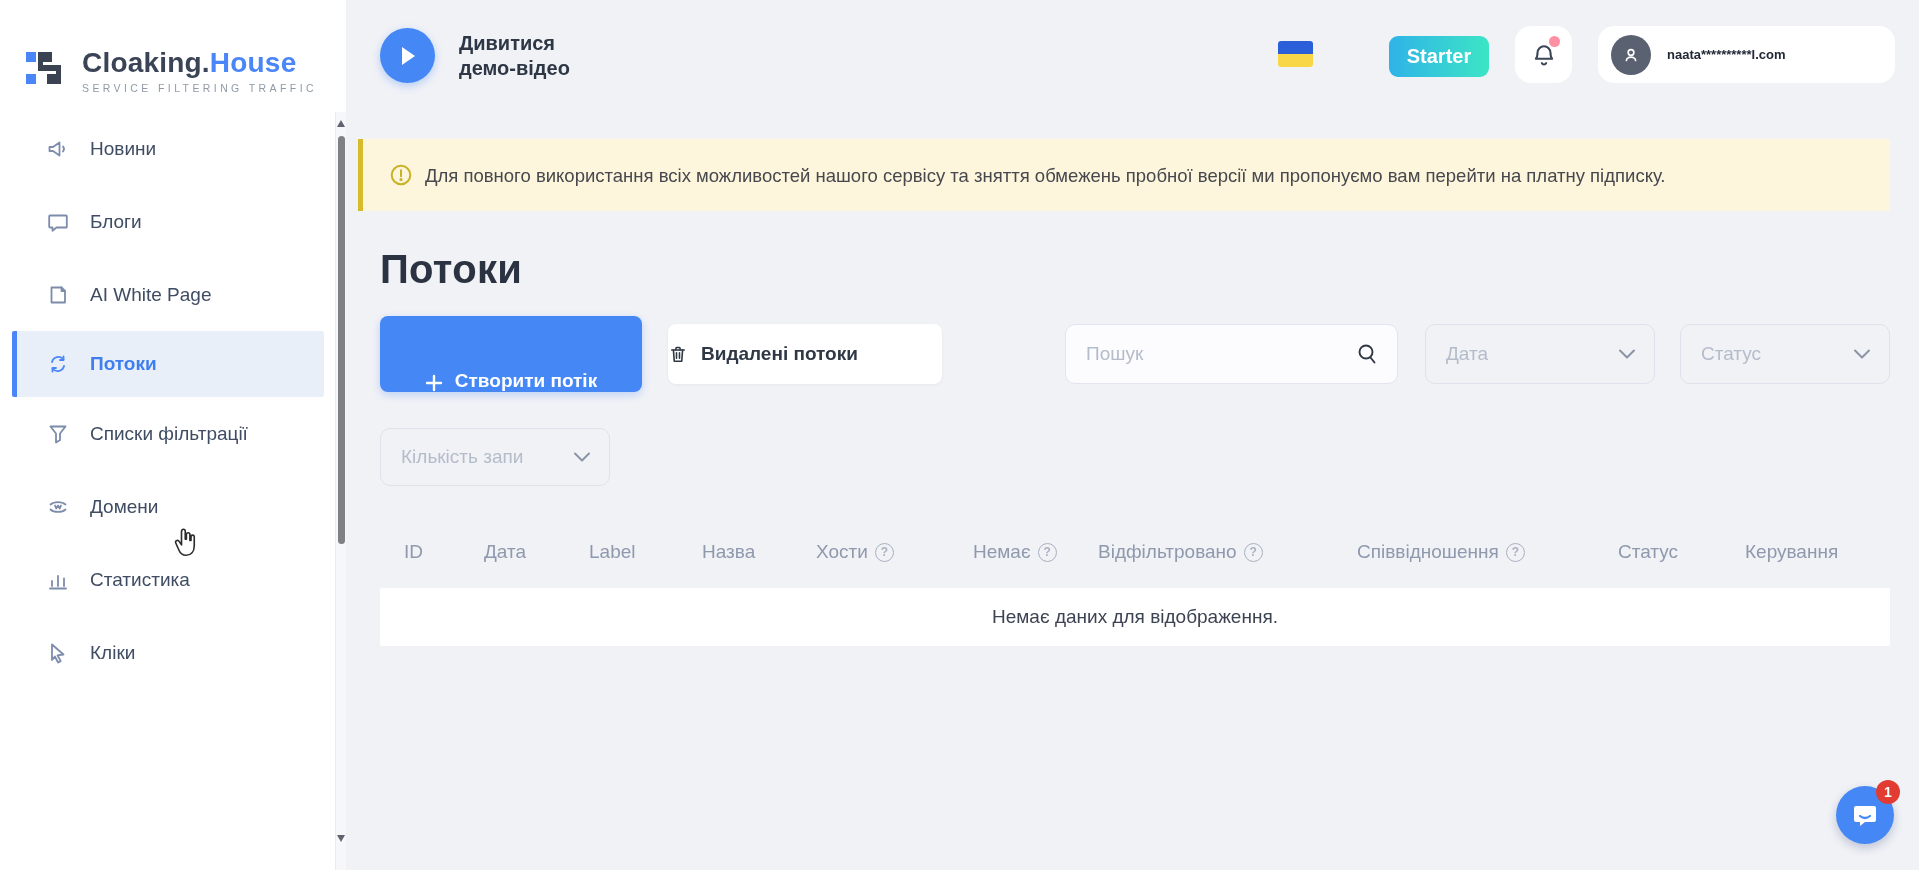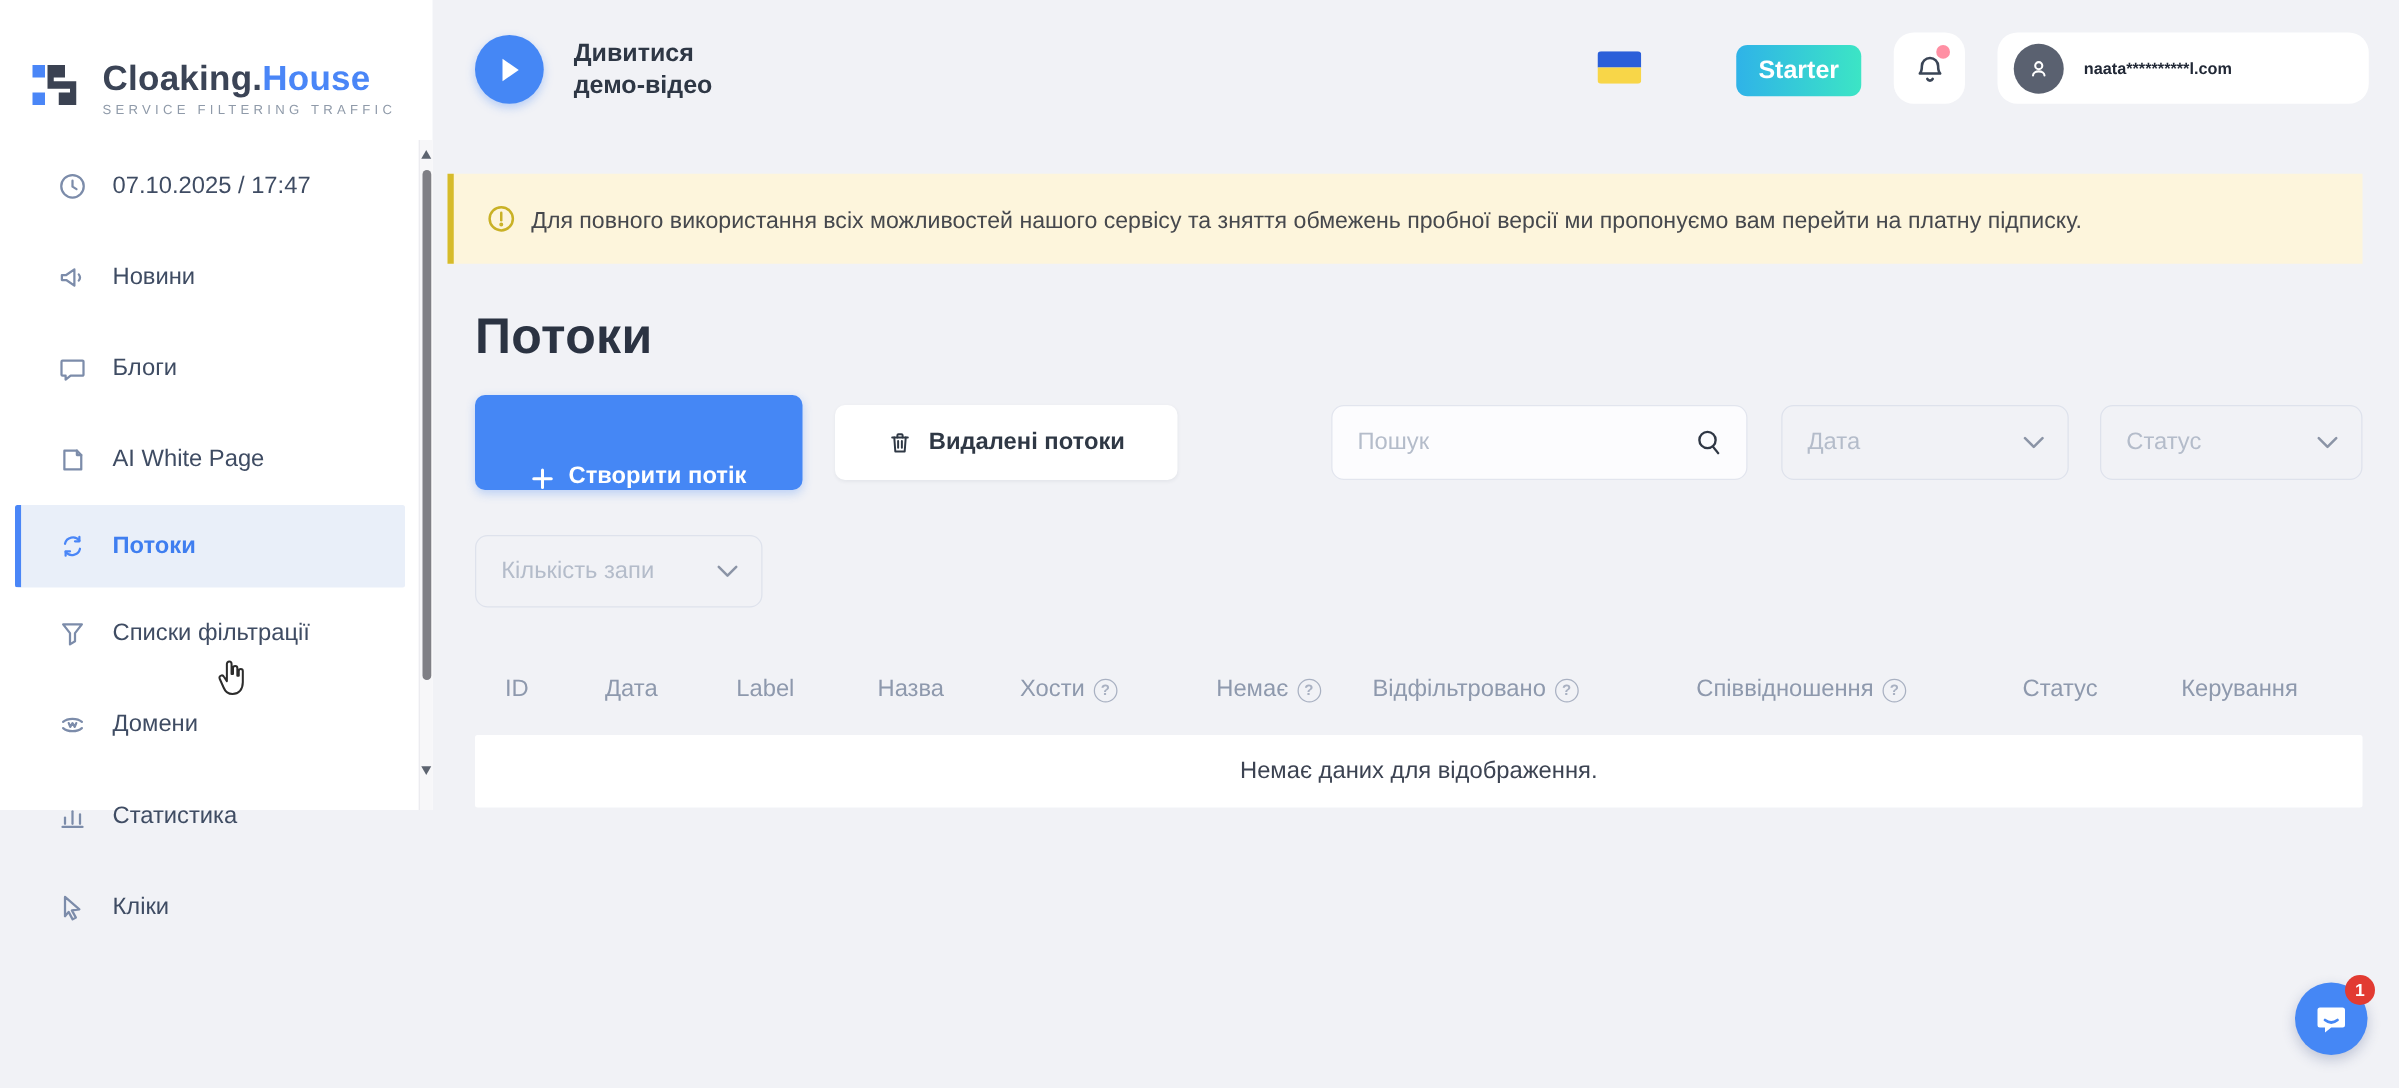"Cloaking.House" .sidebar { height: 648px -> 870px }
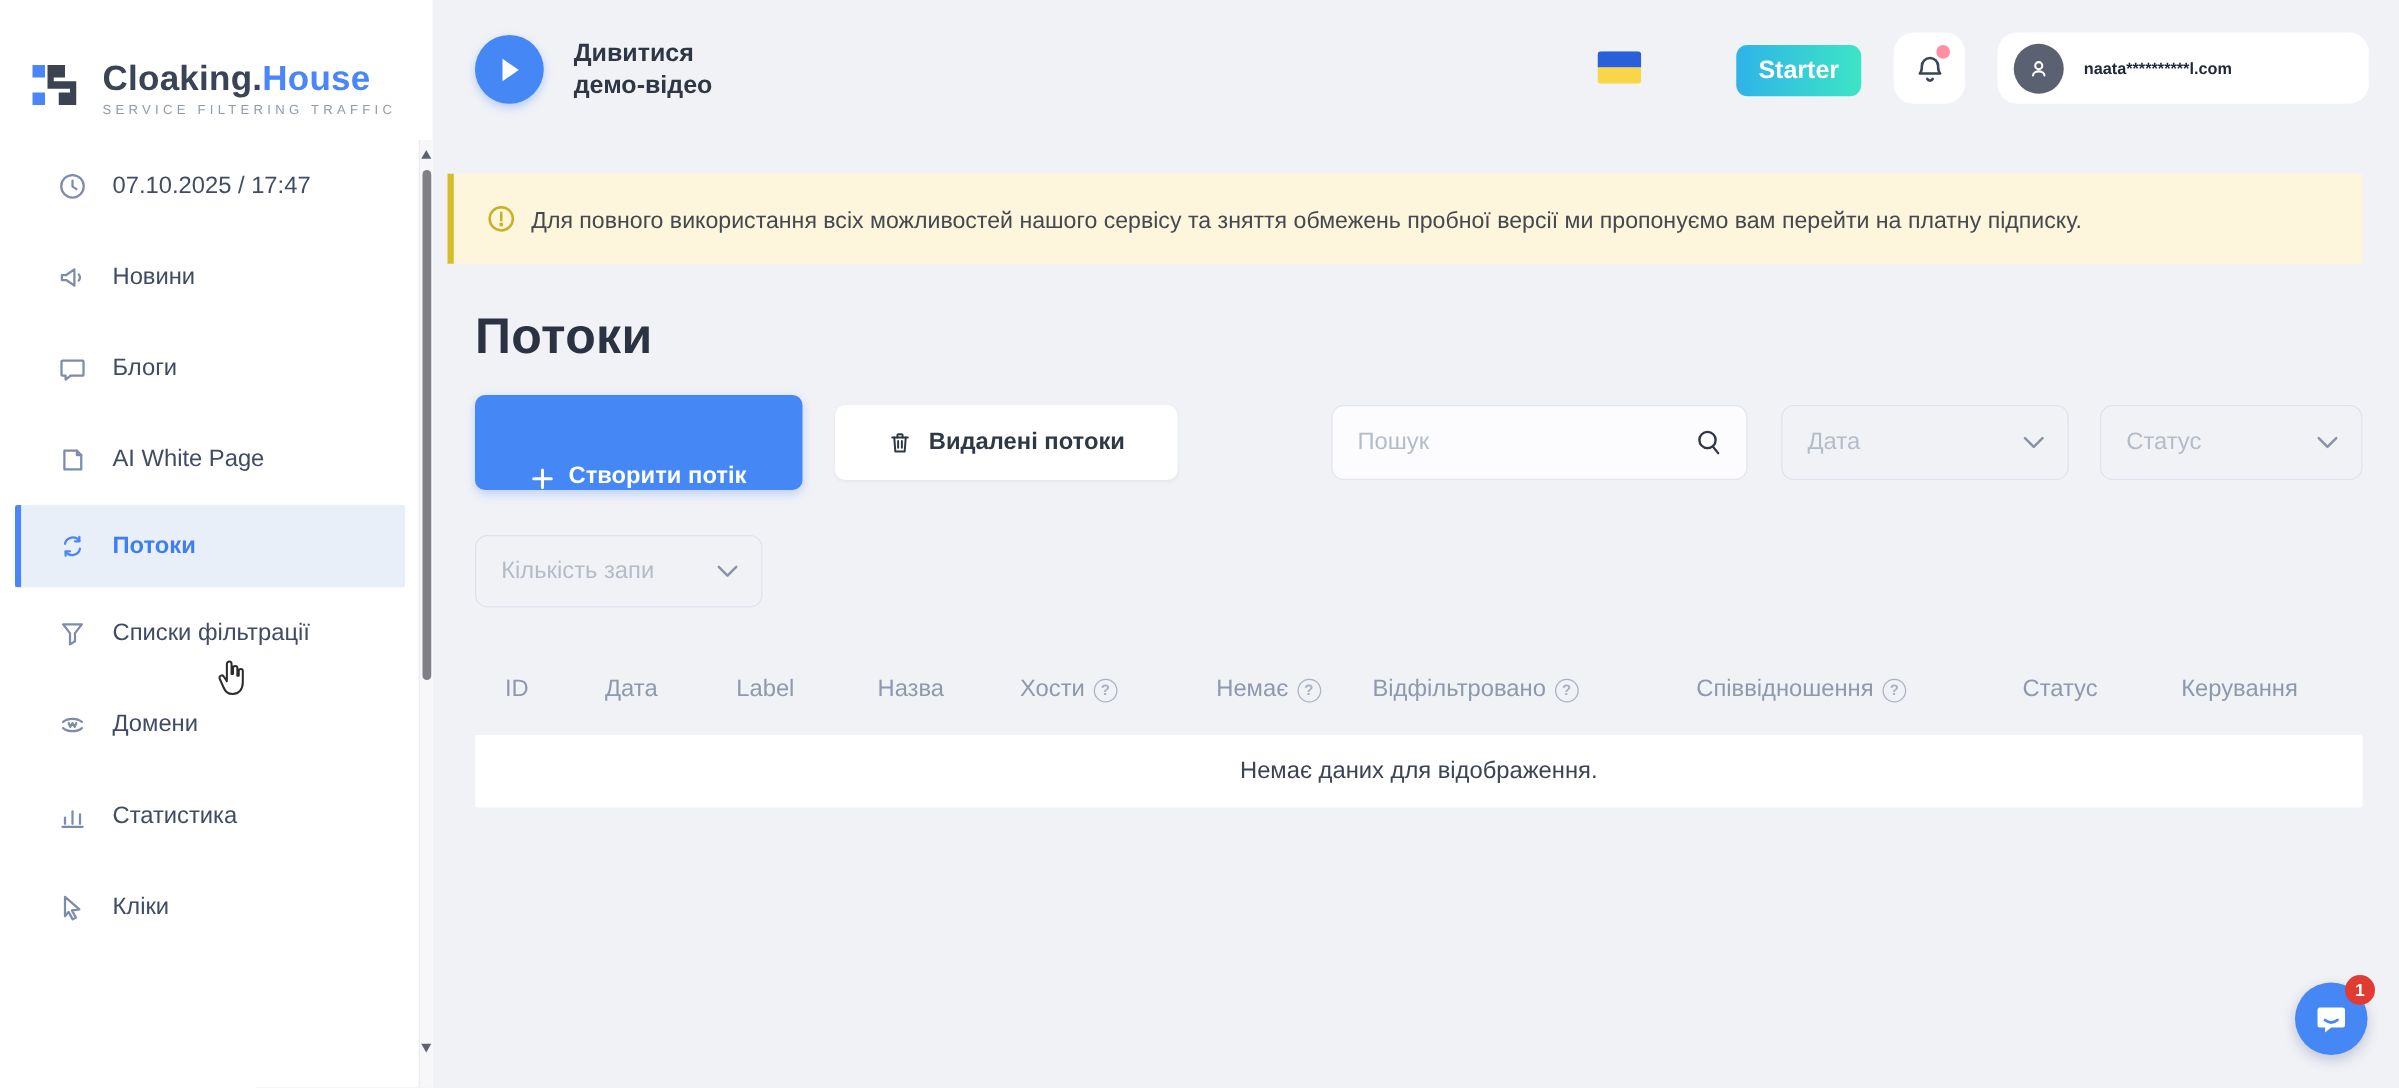"07.10.2025 / 17:47" div.nav-item { html: <div> <svg> <circle></circle> <path></path> </svg> <span>07.10.2025 / 17:47</span> </div> -> none }
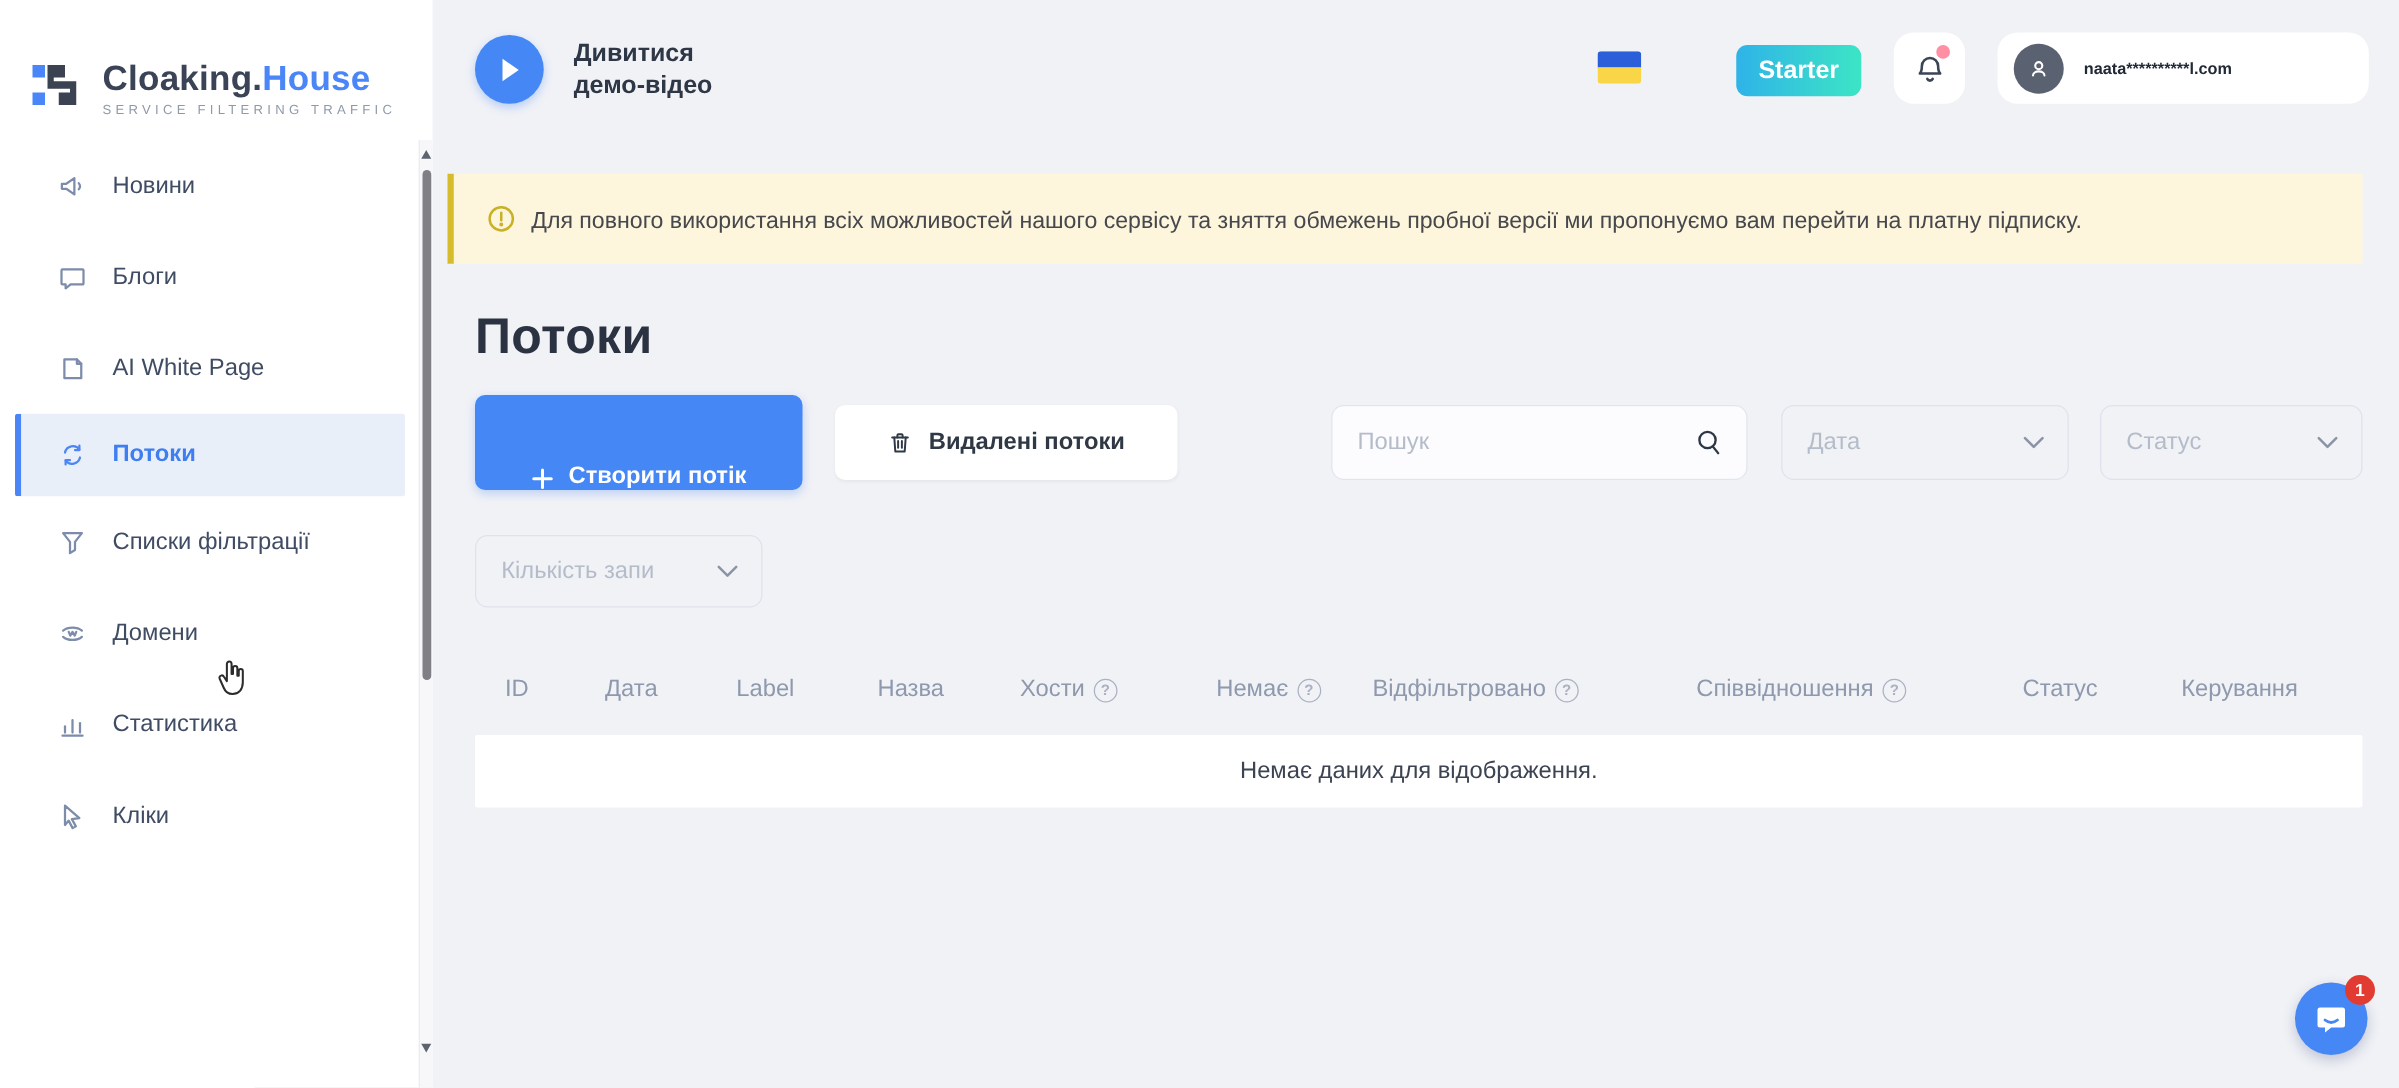"Видалені потоки" .btn-deleted { justify-content: center -> flex-start }
